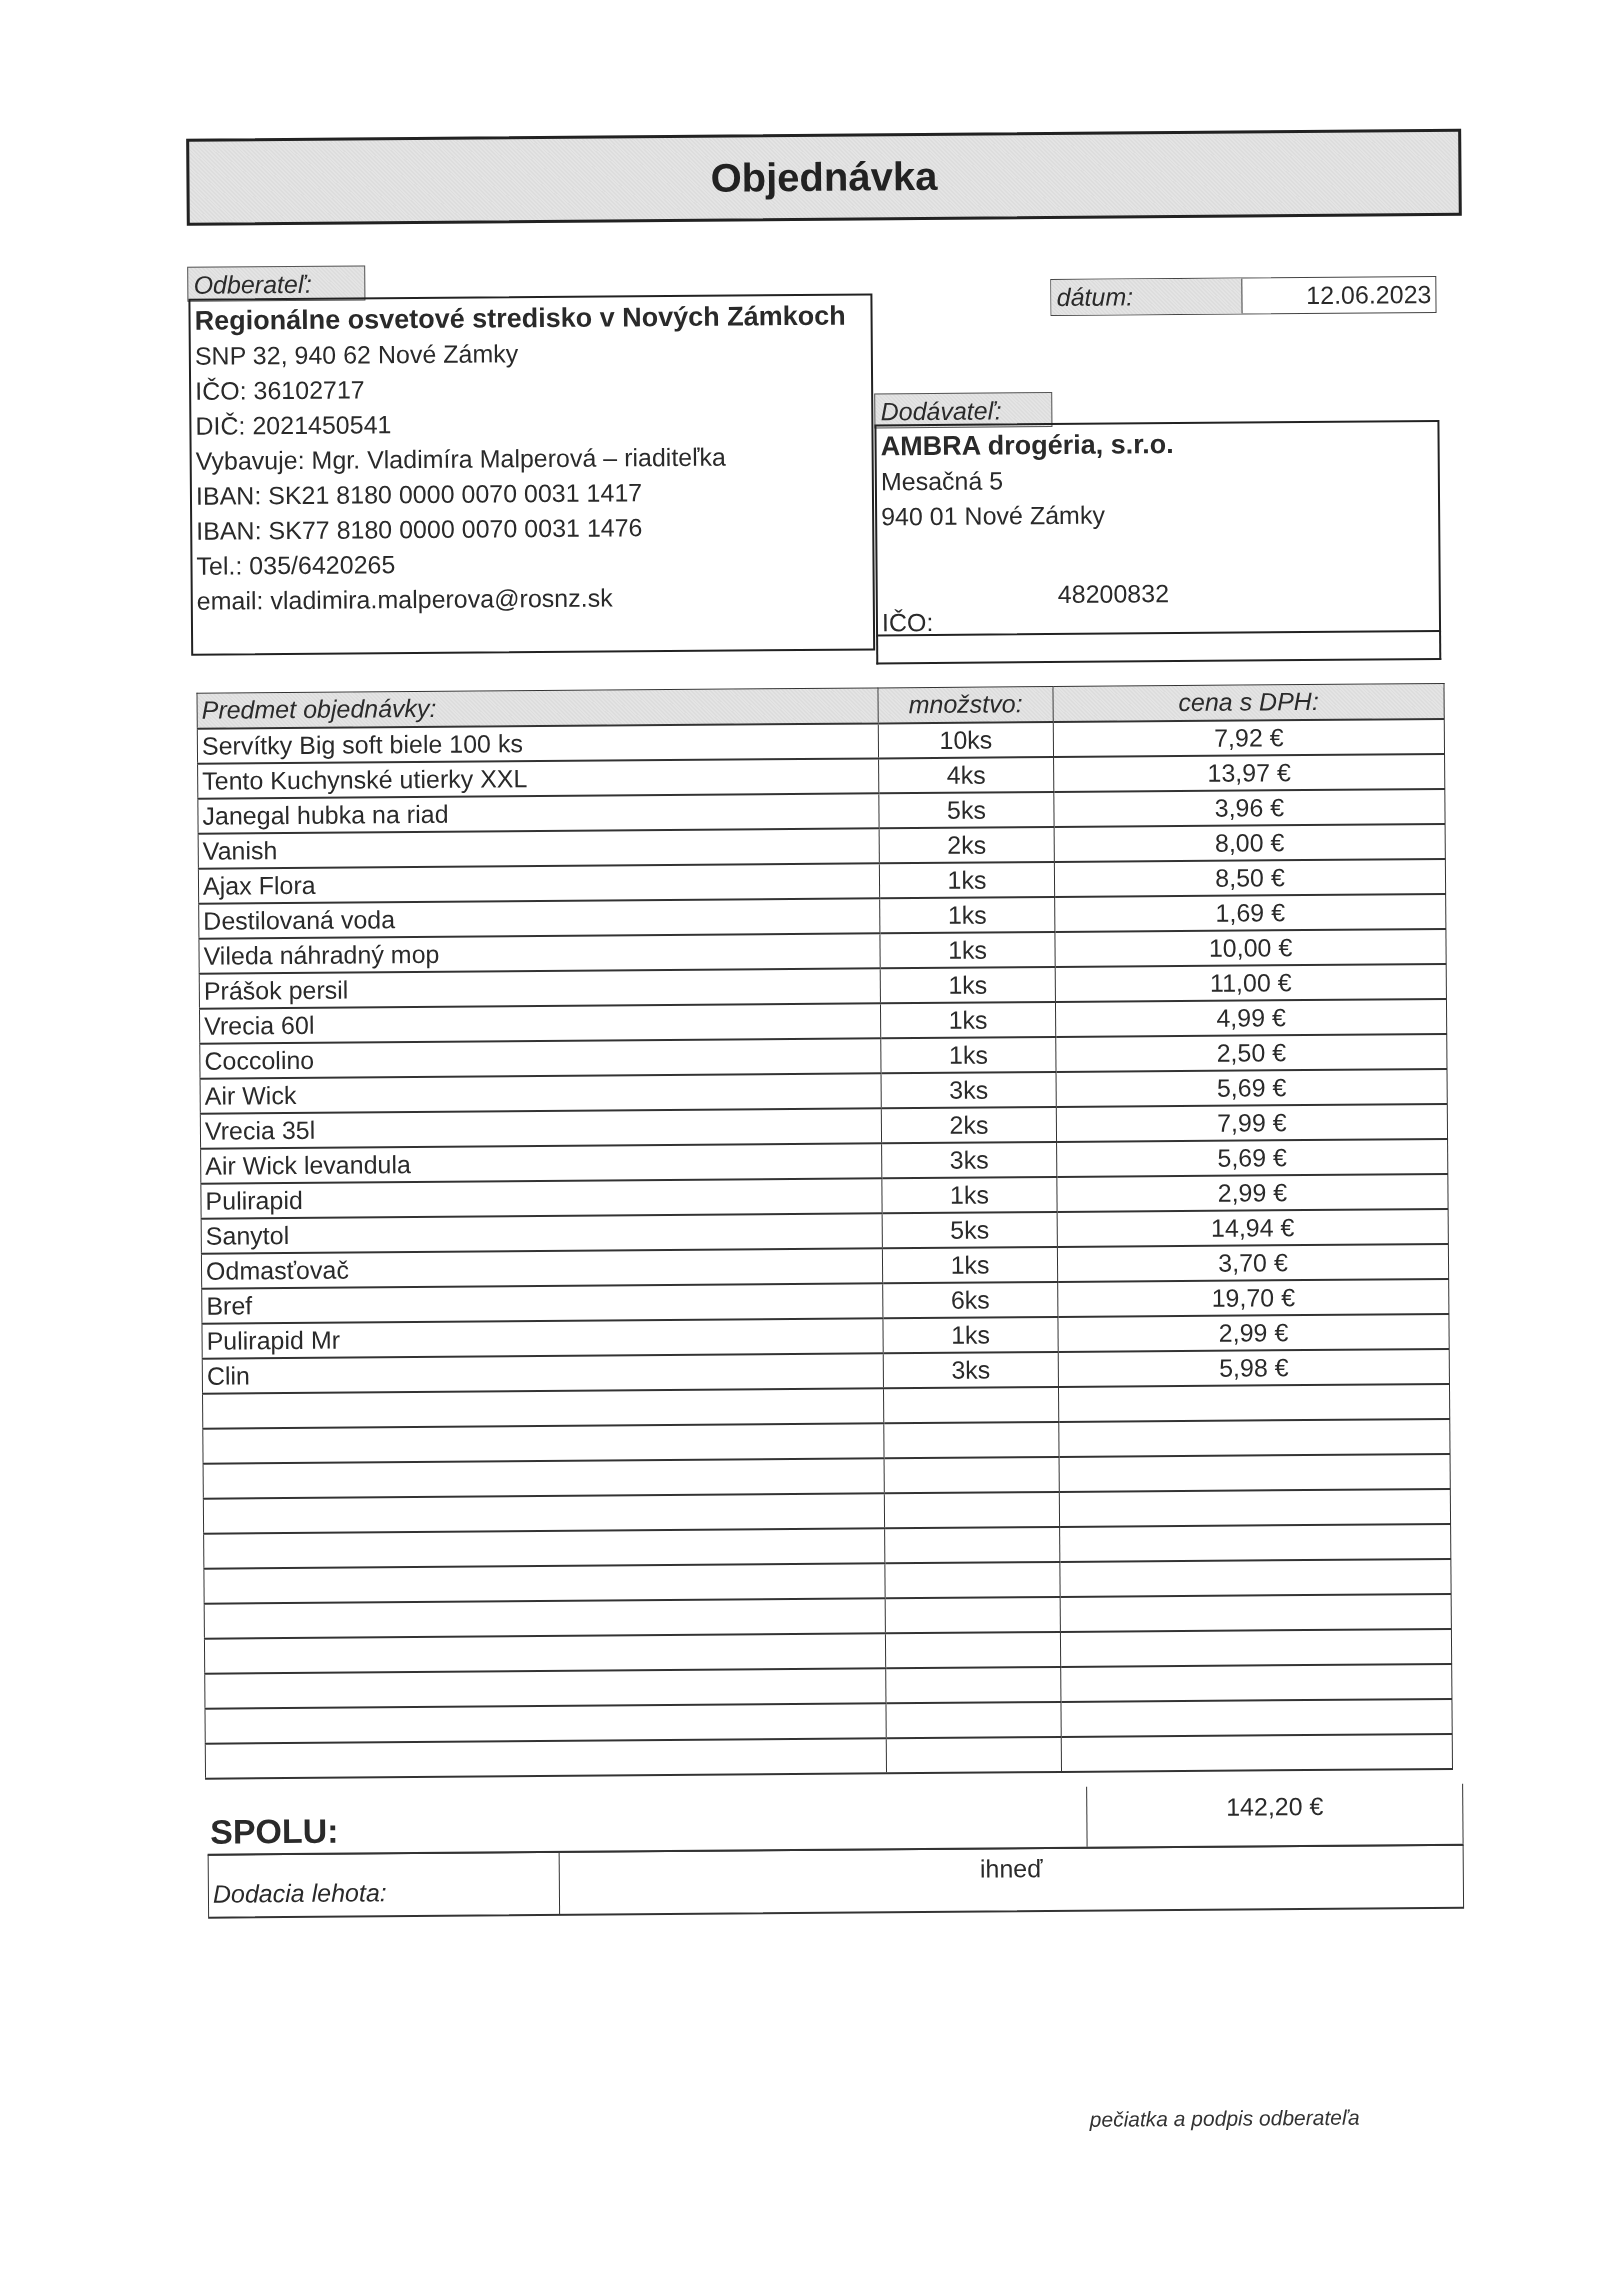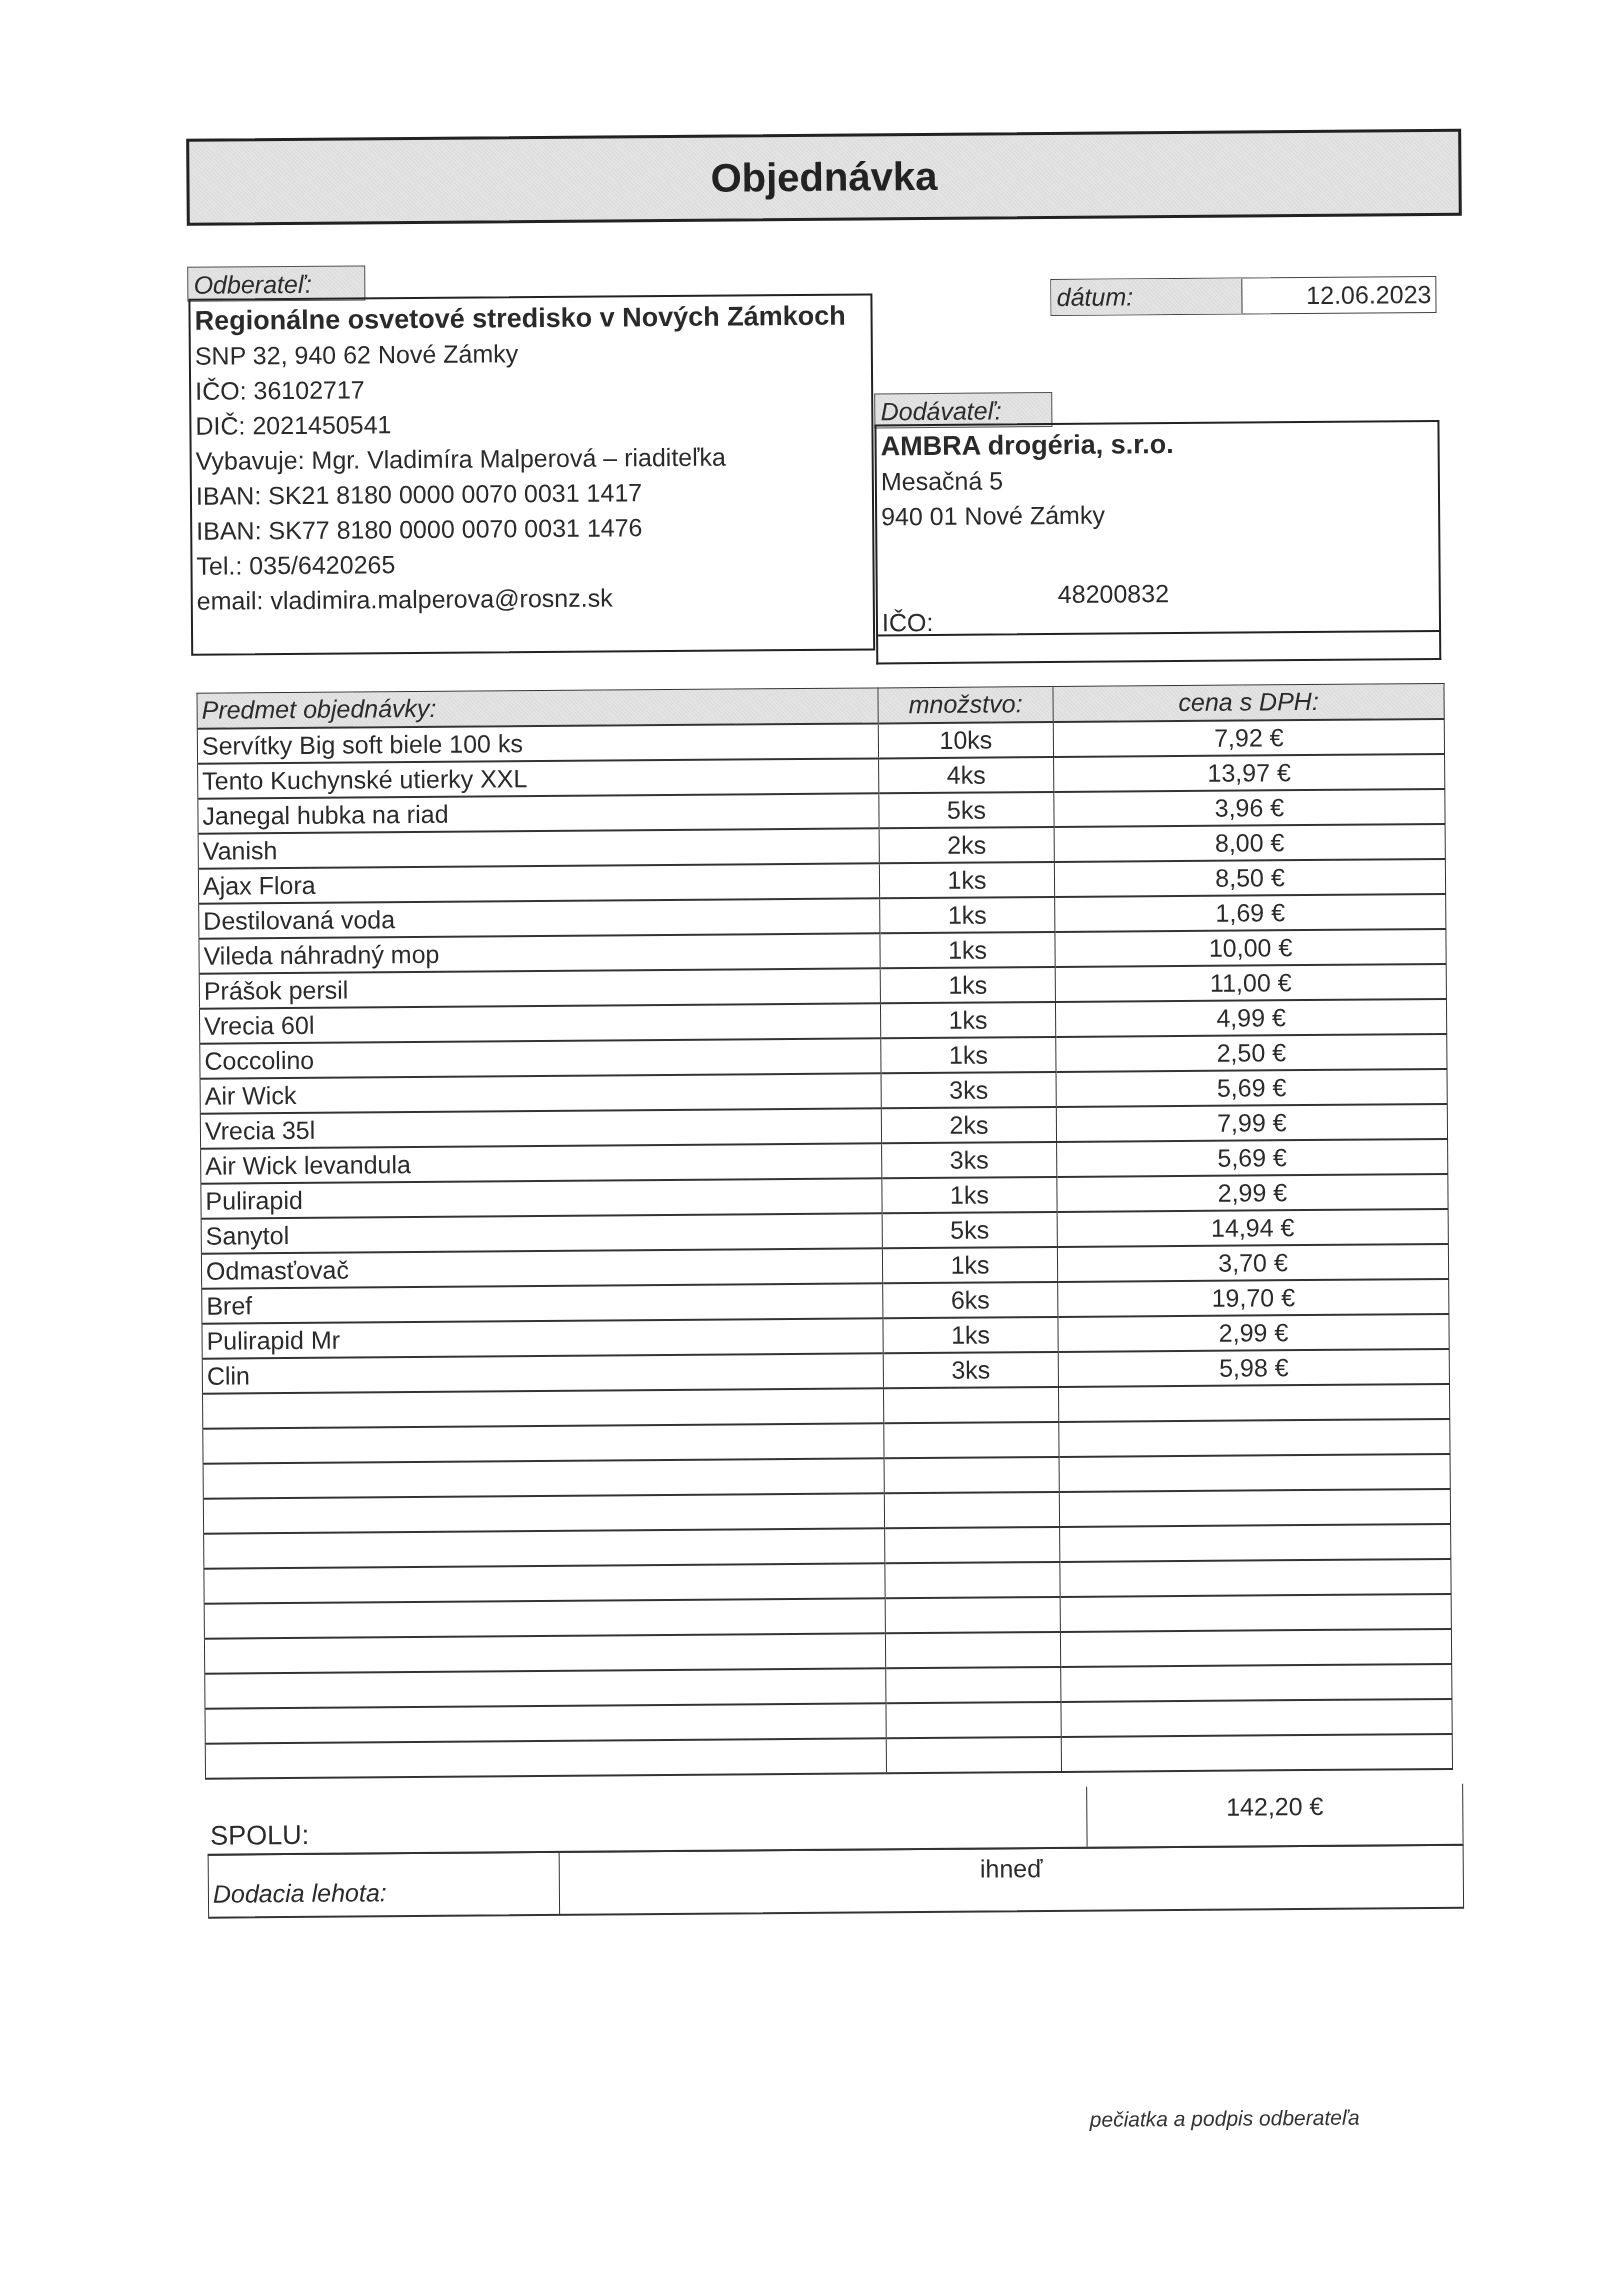"SPOLU:" .spolu-row .lab { font-size: 27px -> 34px; font-weight: normal -> bold; top: 27px -> 19px }
